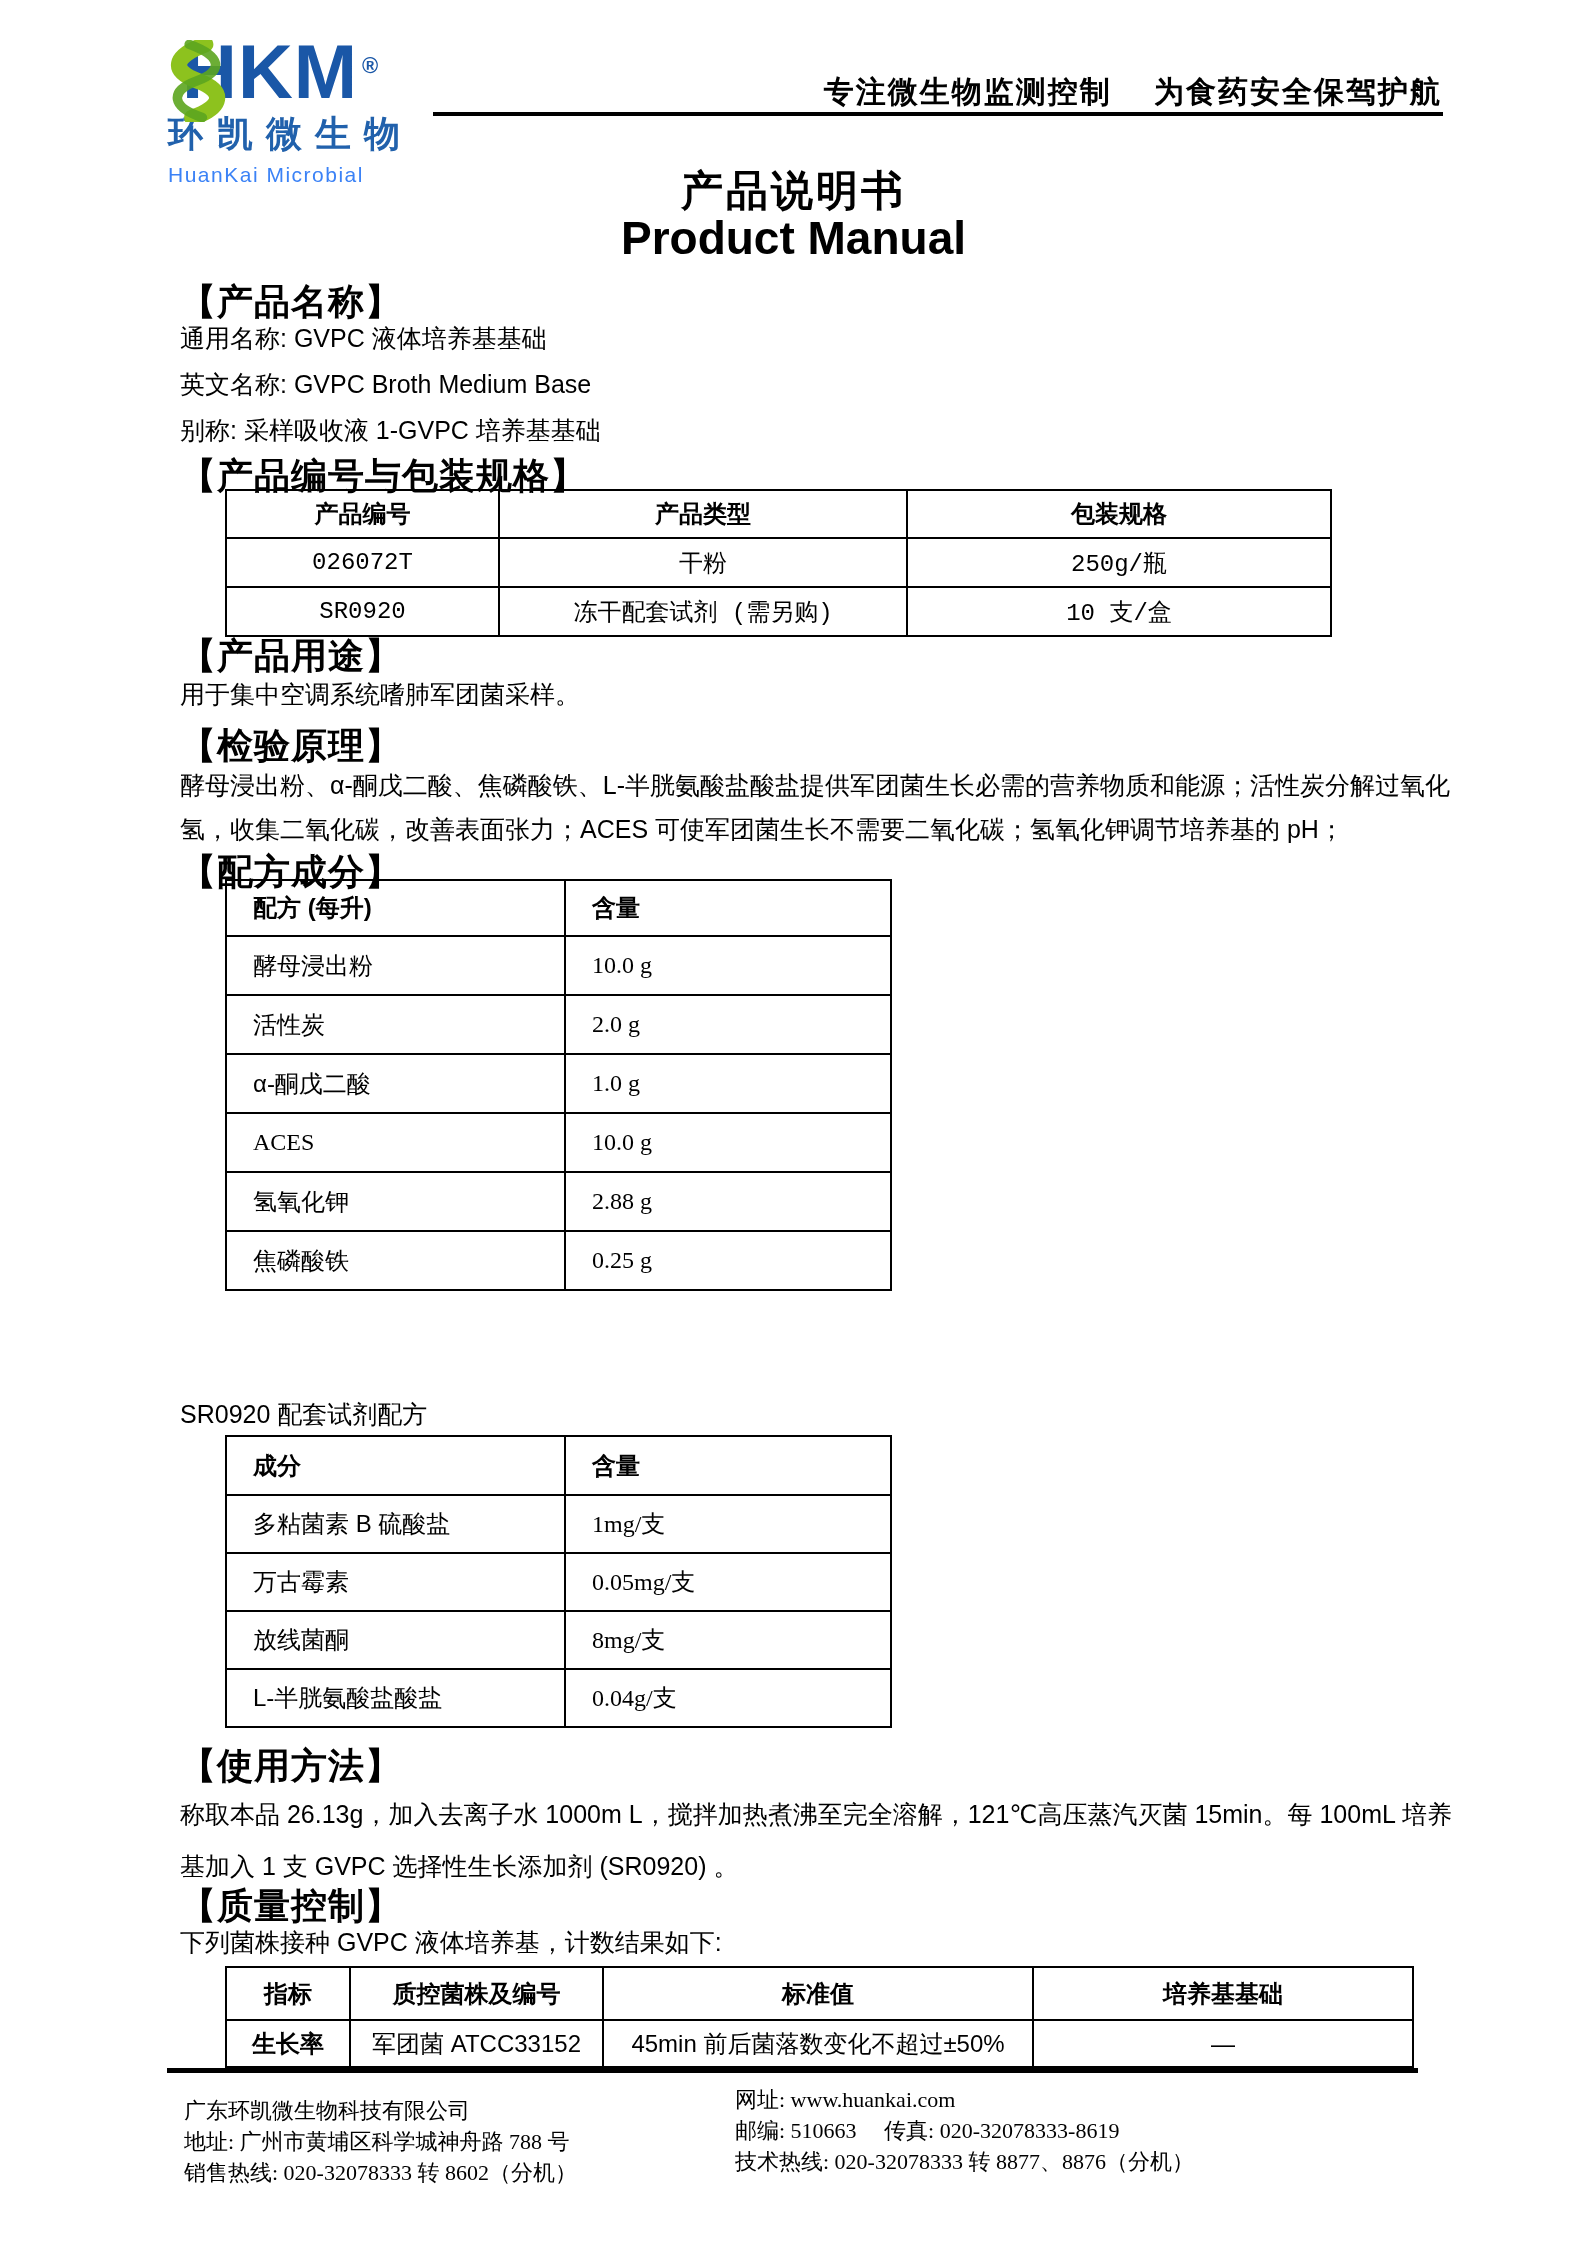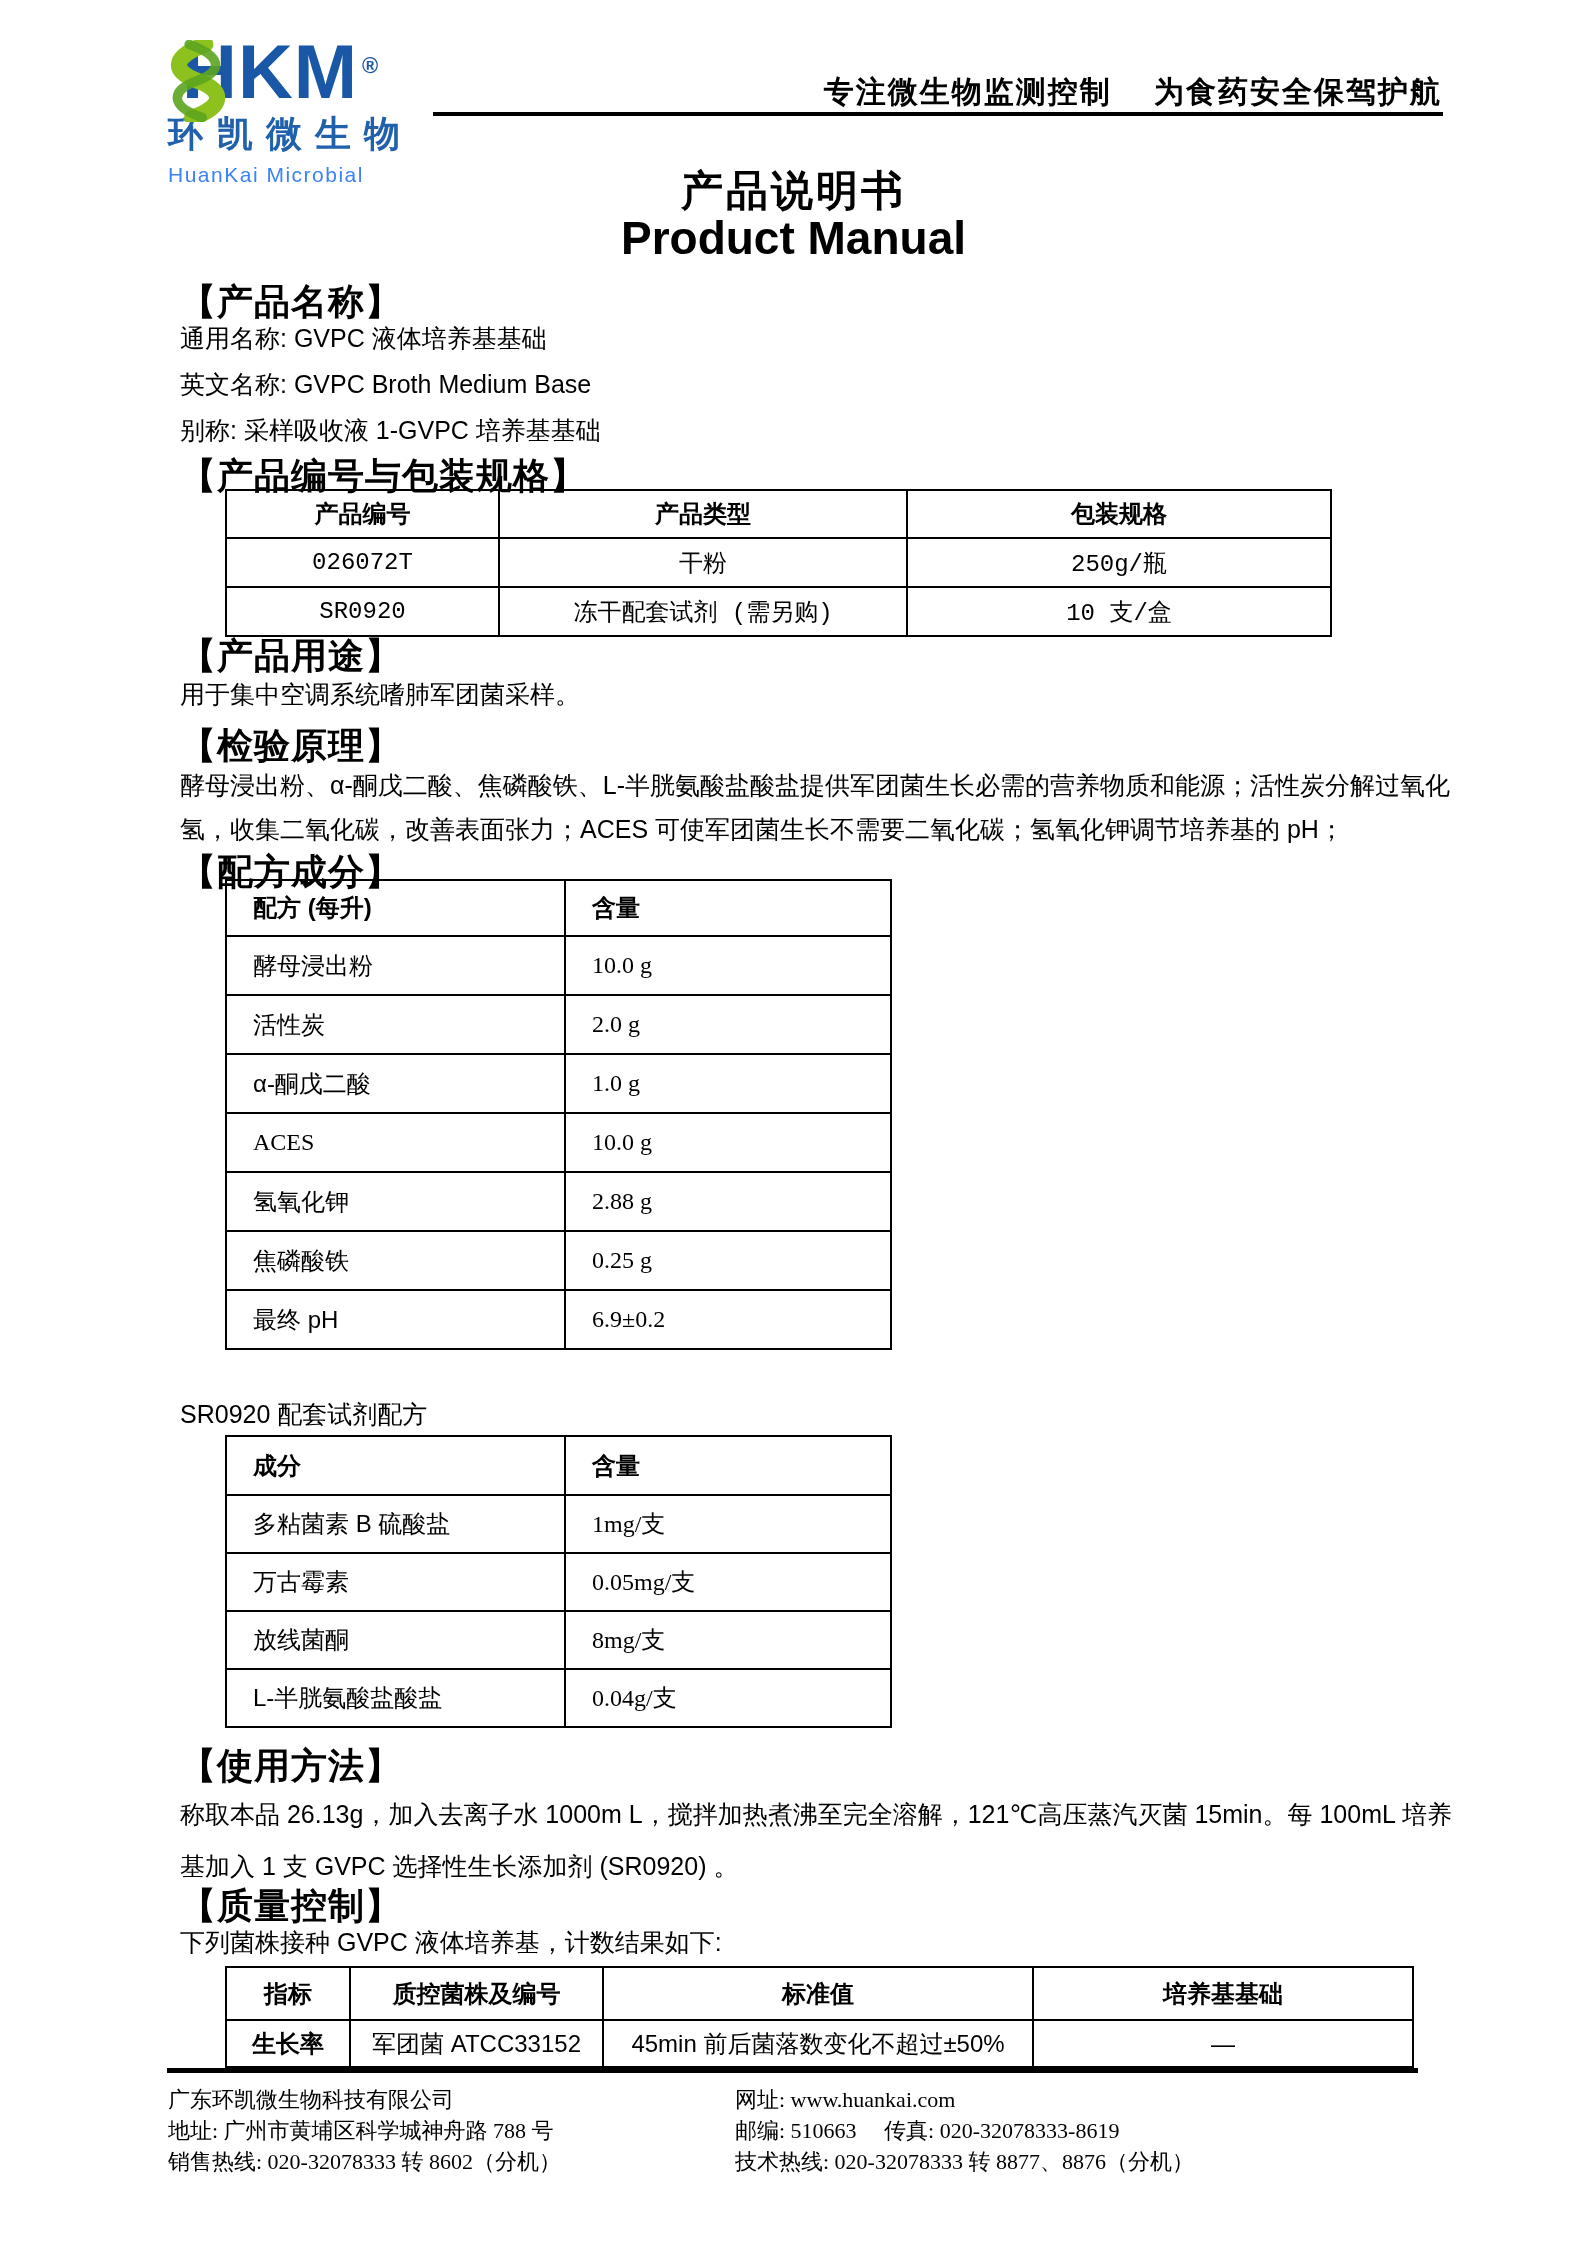"最终 pH" tr { html: <tr> <td>最终 pH</td> <td>6.9±0.2</td> </tr> -> none }
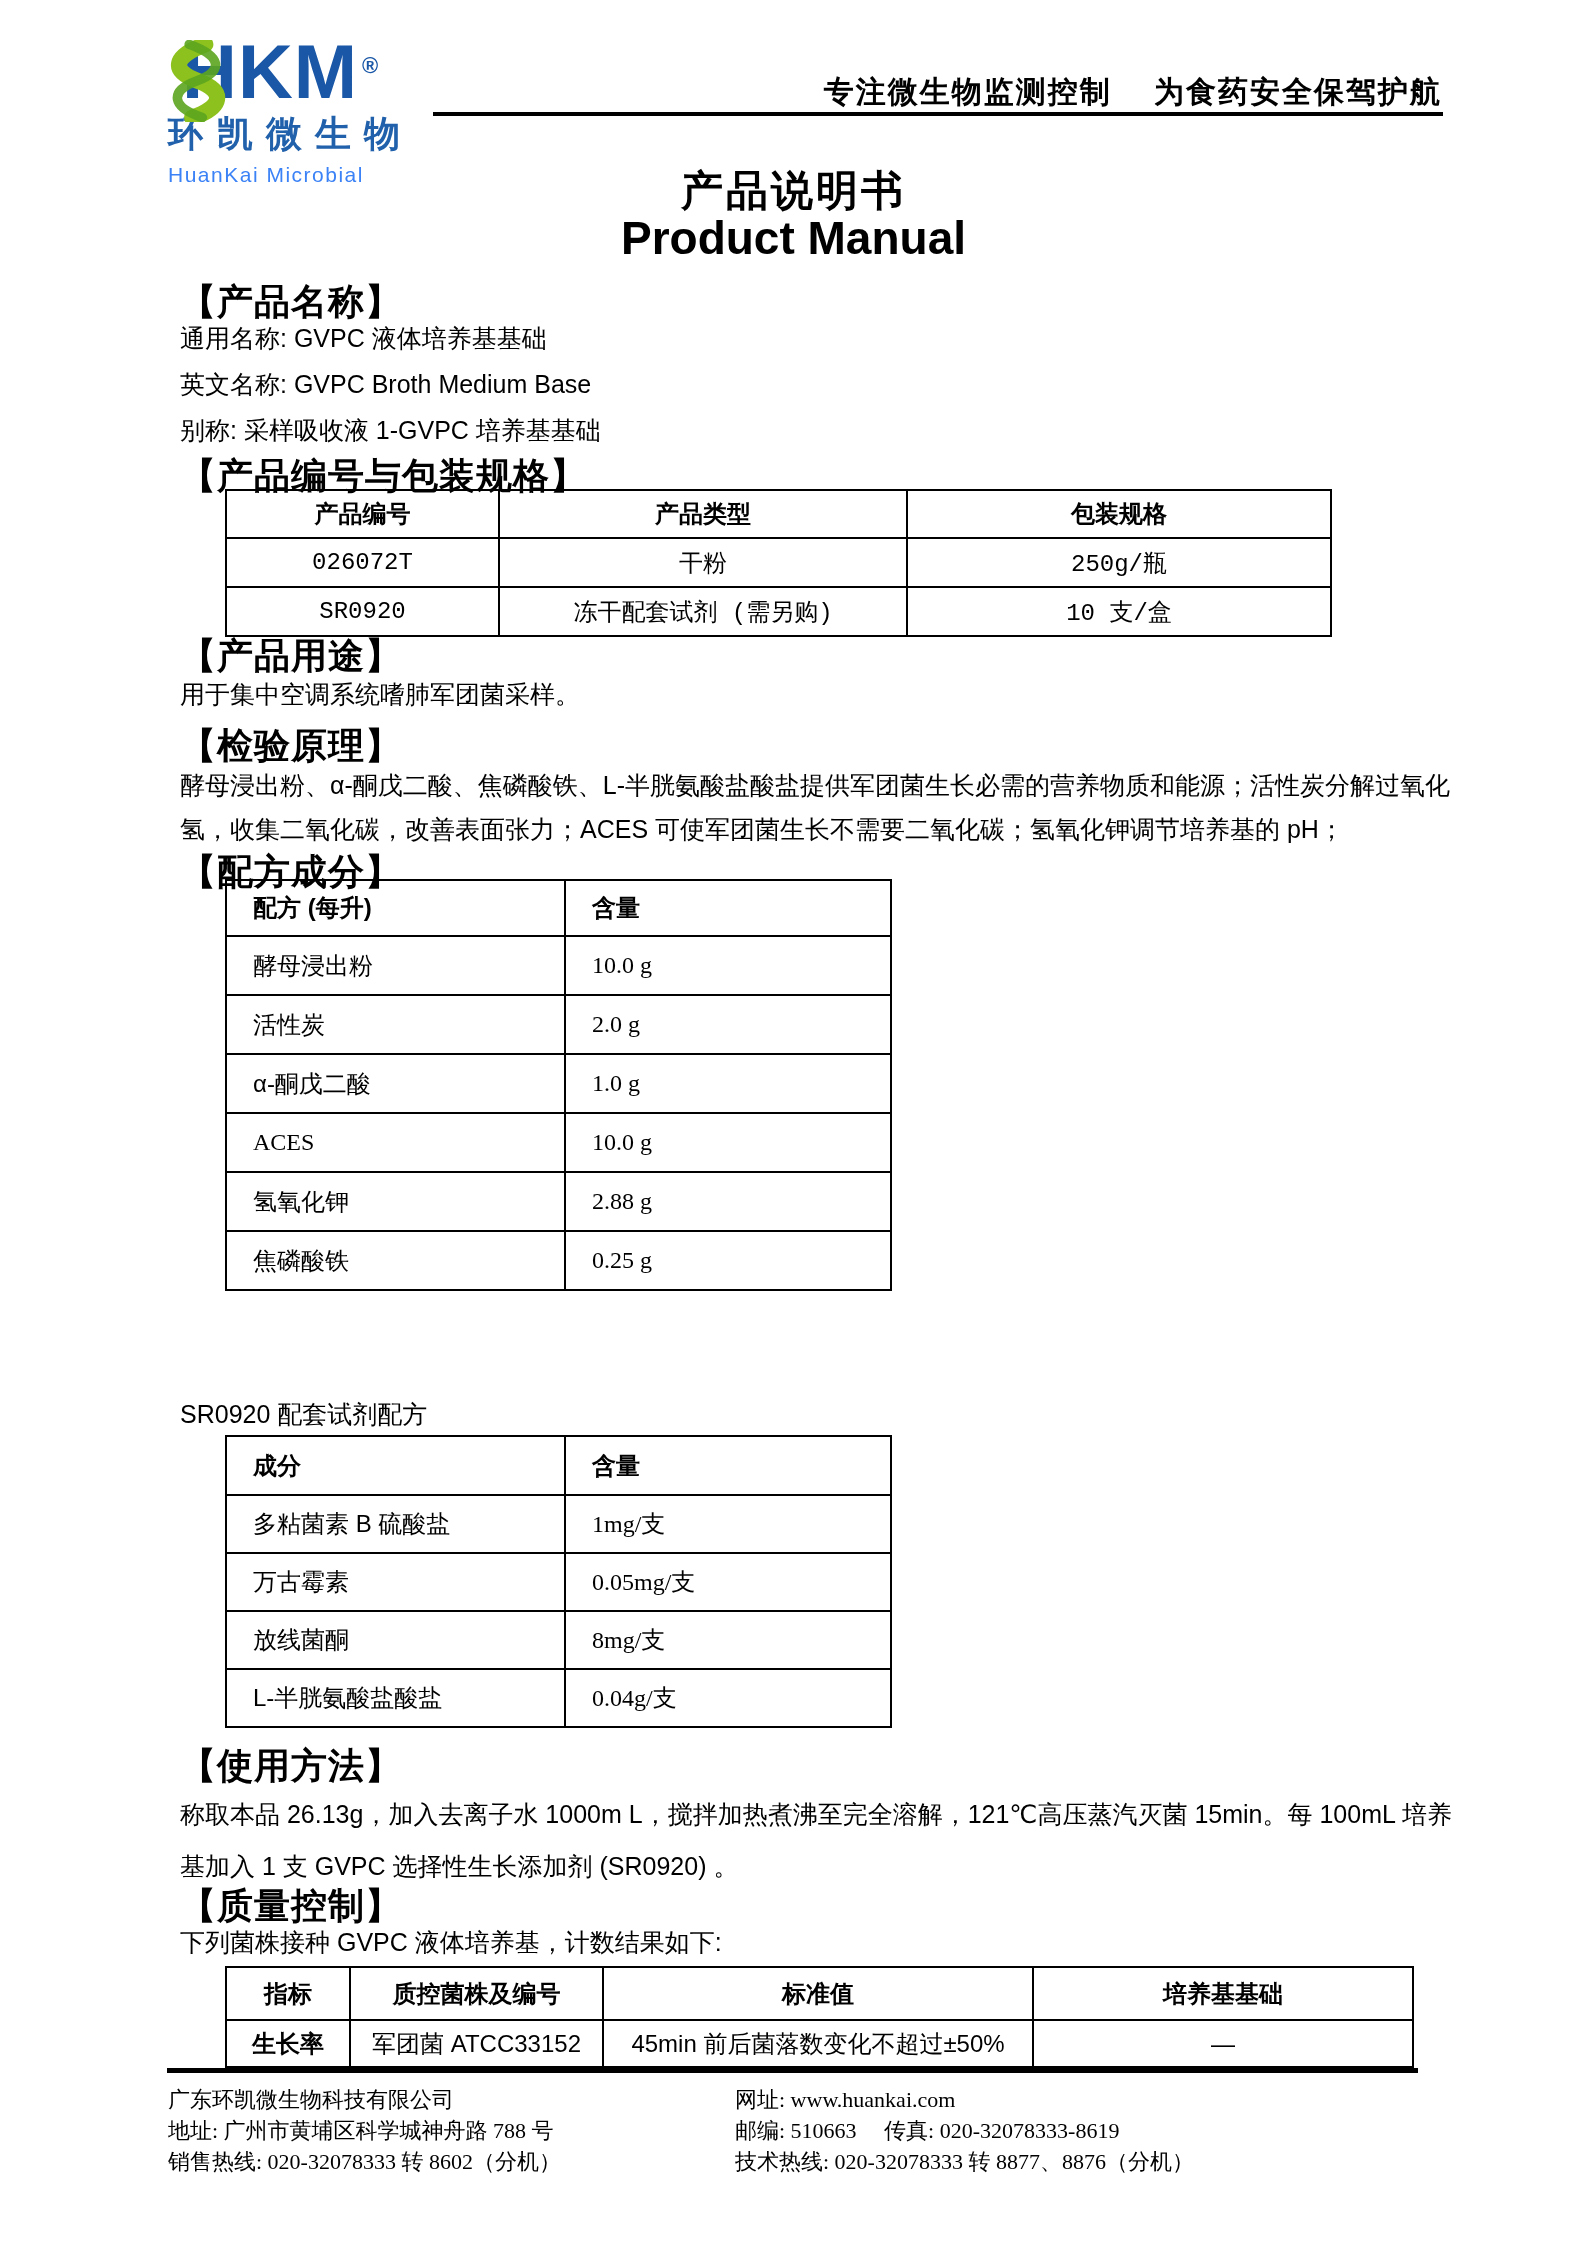"广东环凯微生物科技有限公司" .footer-left { left: 168px -> 184px; margin-top: none -> 11px }
